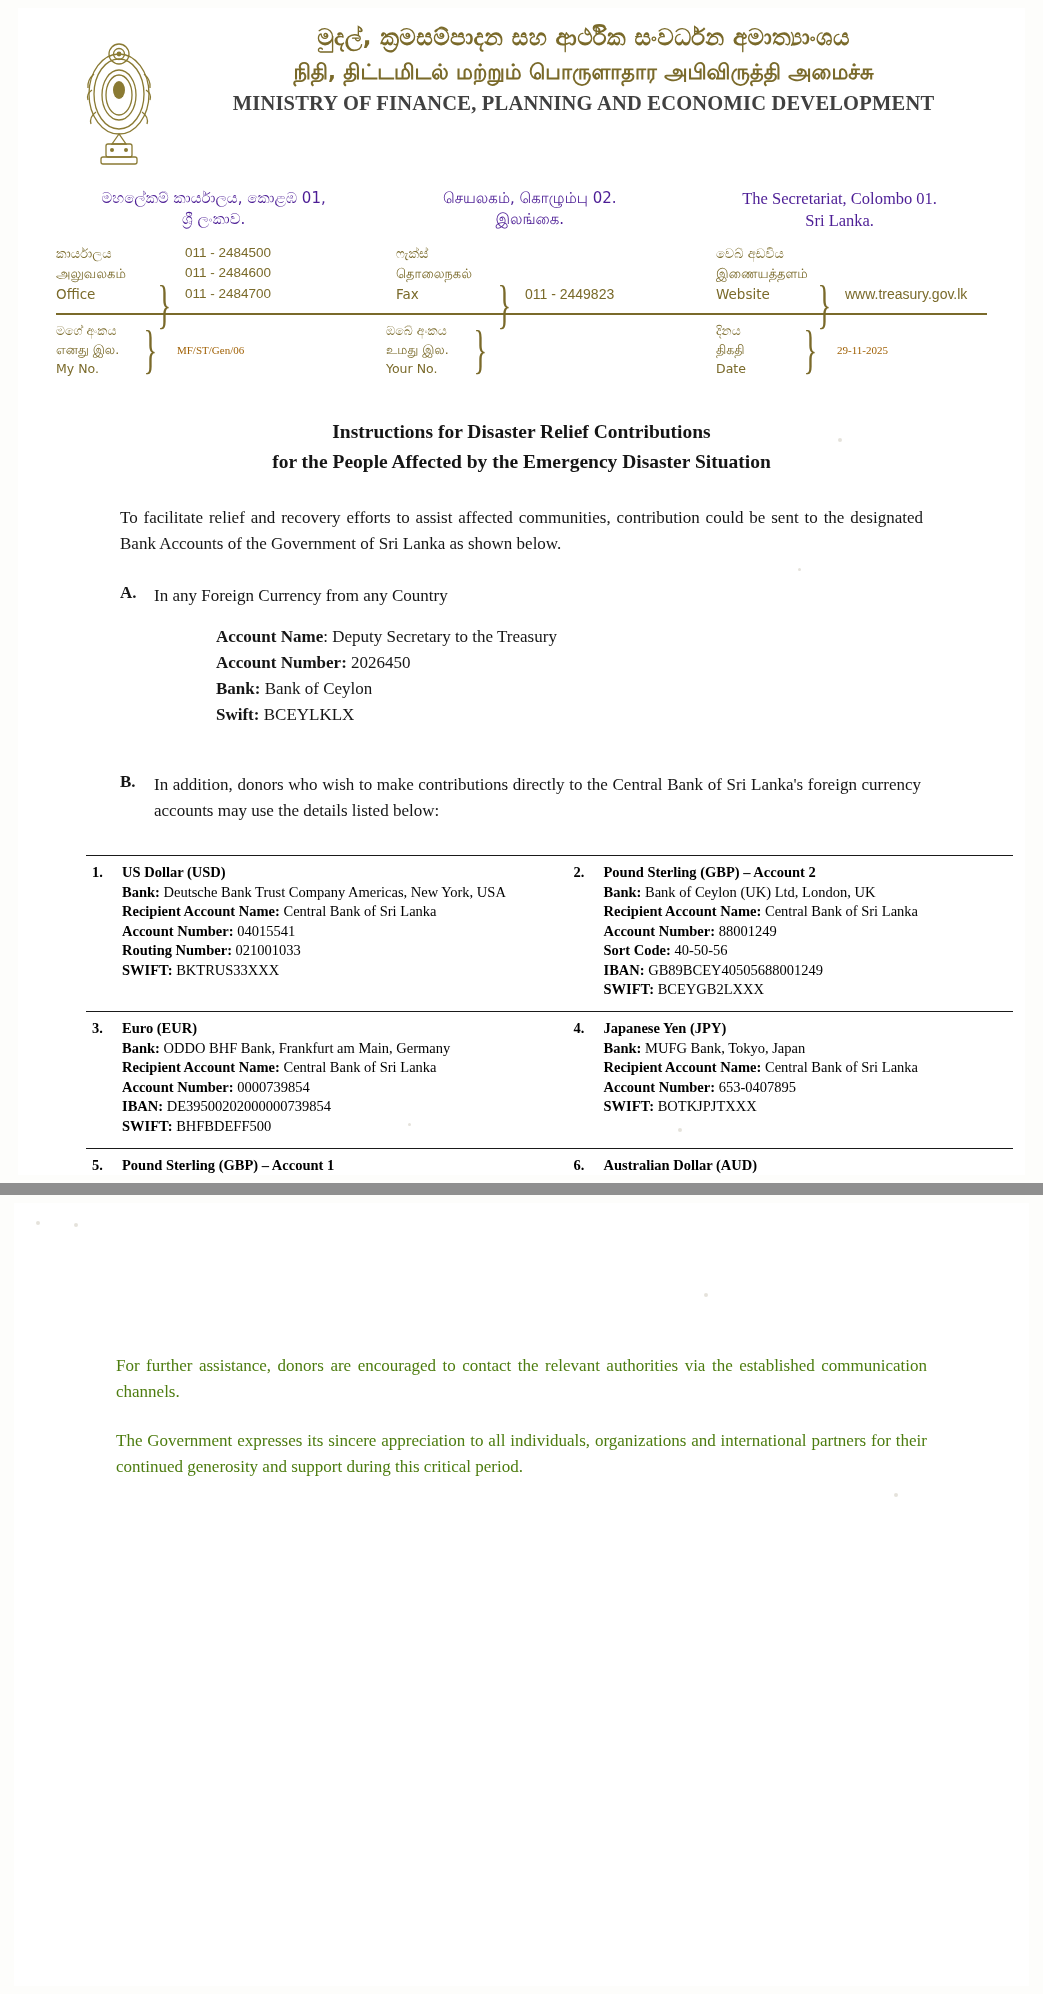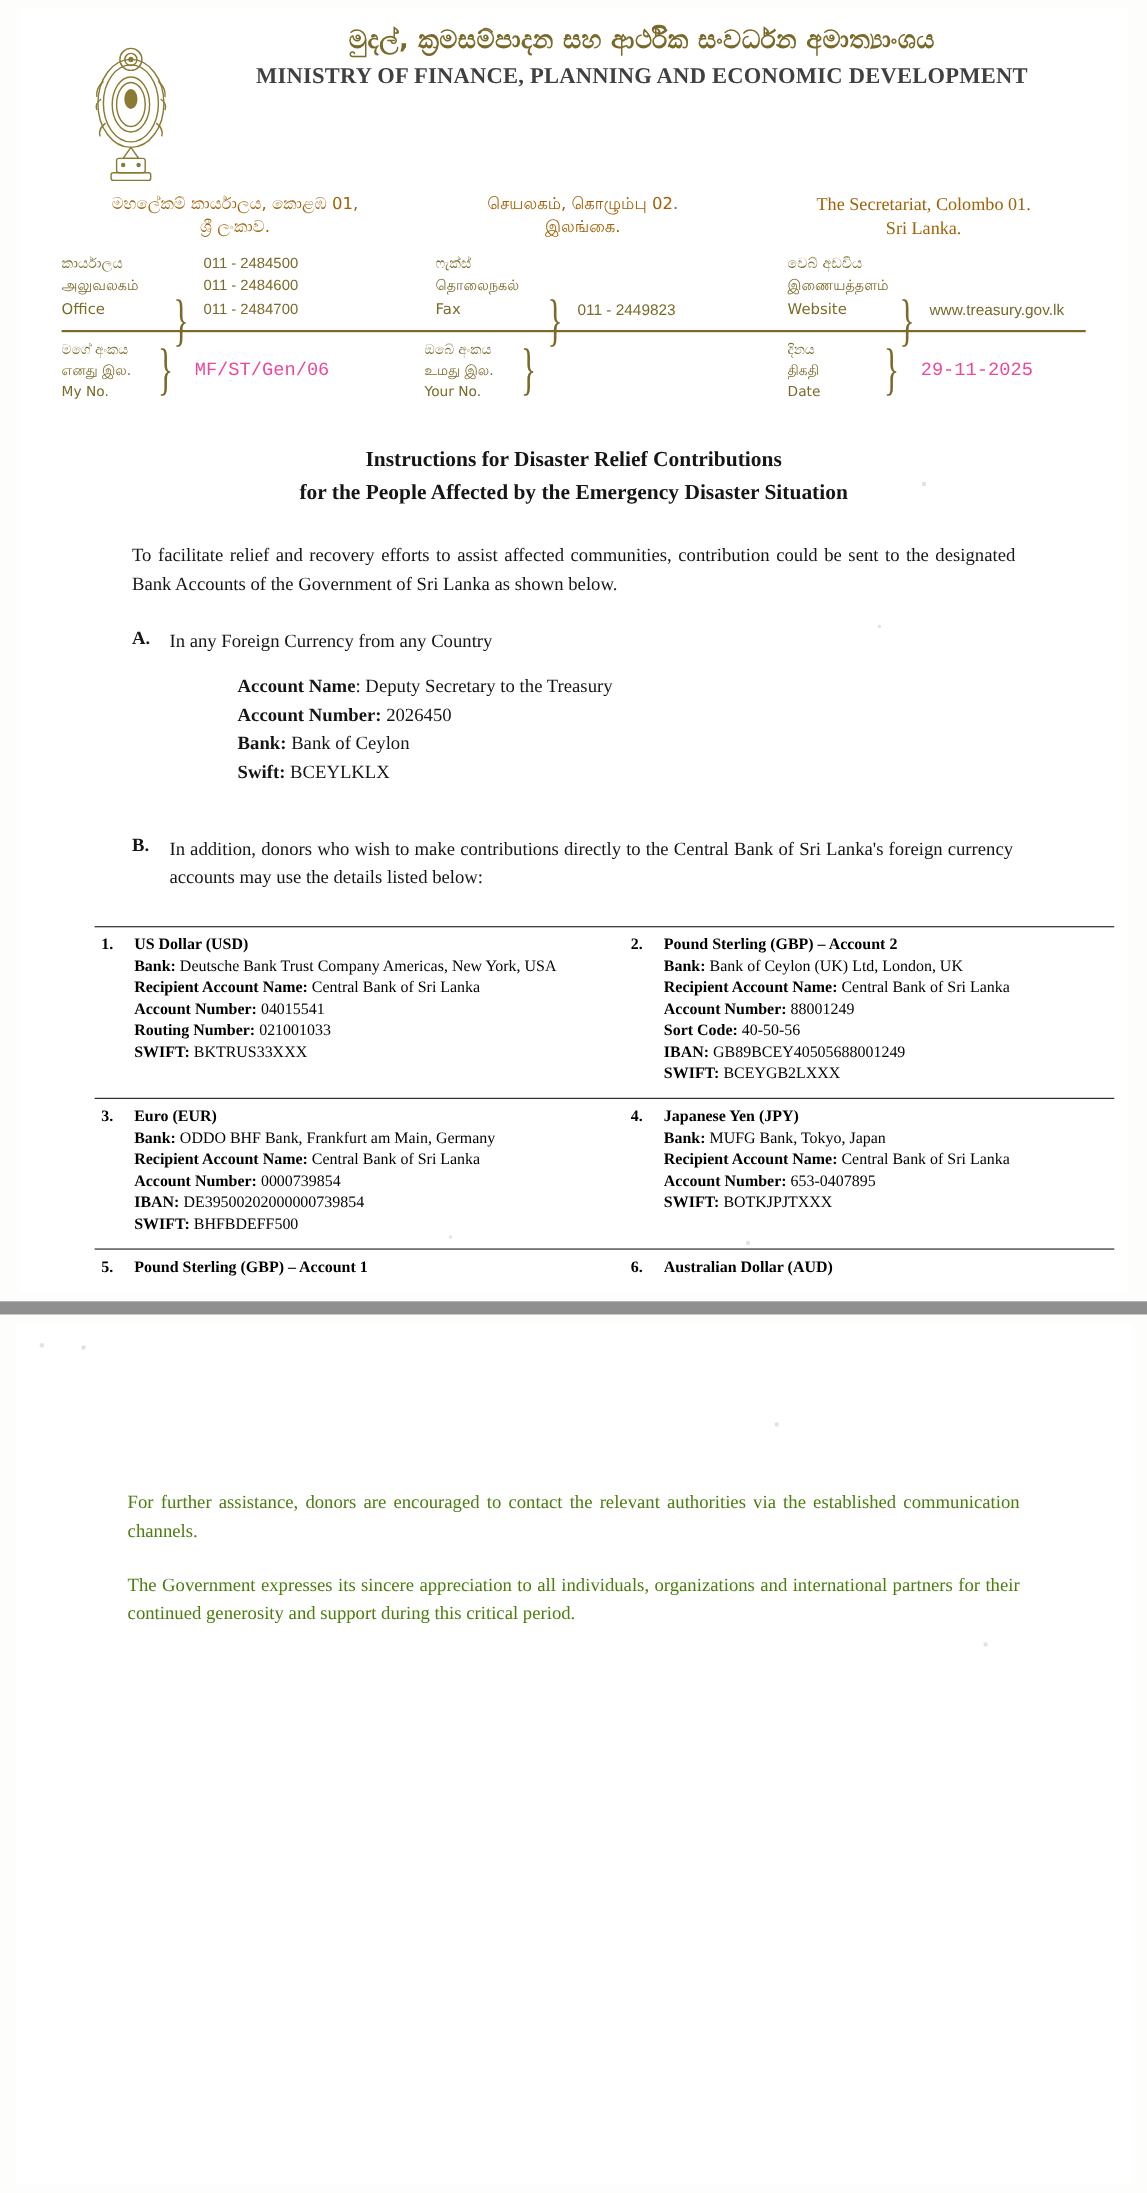"நிதி, திட்டமிடல் மற்றும் பொருளாதார" div.t-tamil { html: none -> <div>நிதி, திட்டமிடல் மற்றும் பொருளாதார அபிவிருத்தி அமைச்சு</div> }
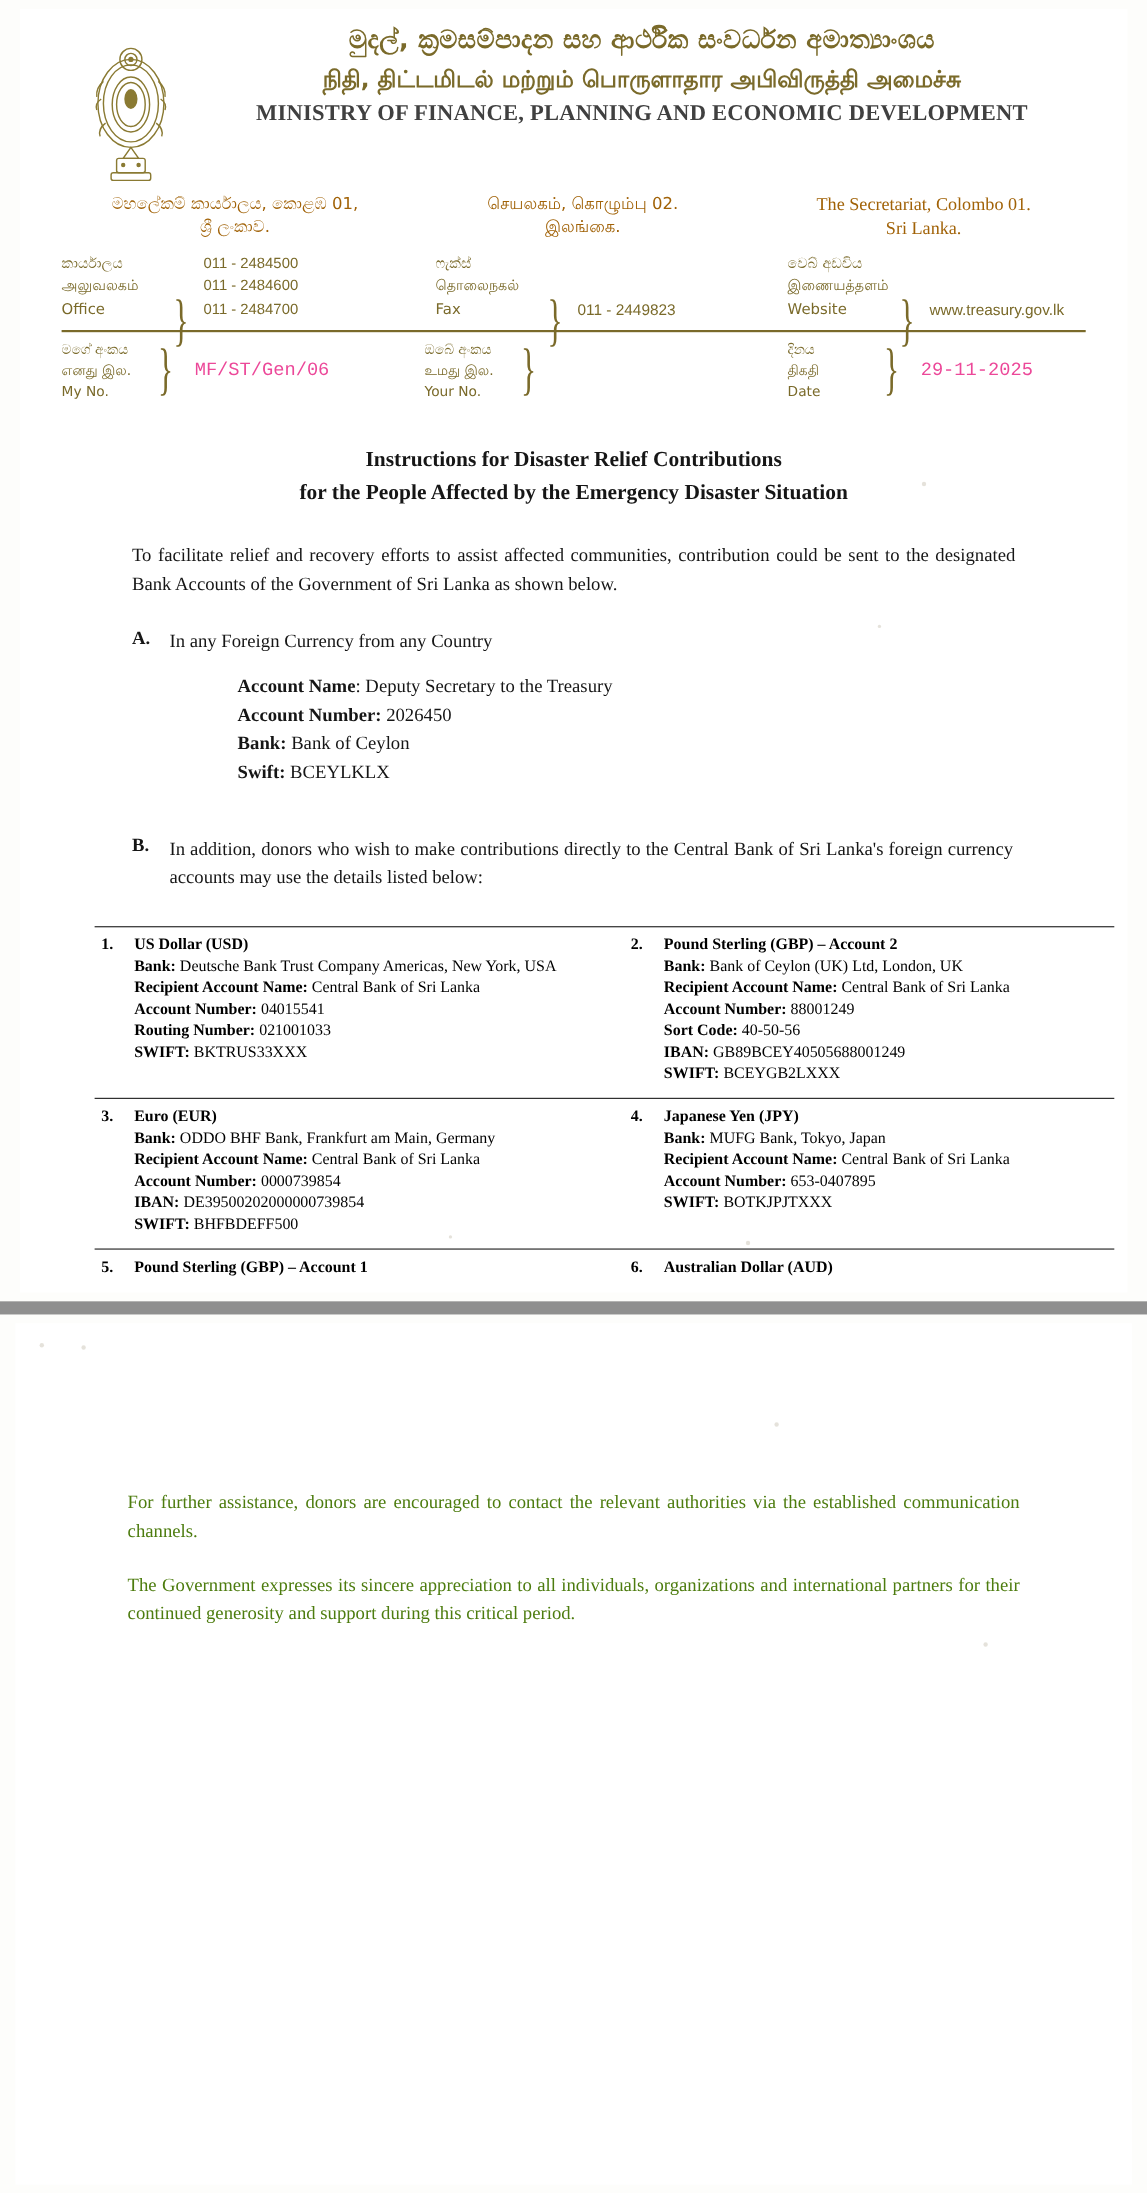"මහලේකම් කාර්යාලය, කොළඹ 01," .addr-row { color: #a16207 -> #4c1d95; margin-top: none -> 14px }
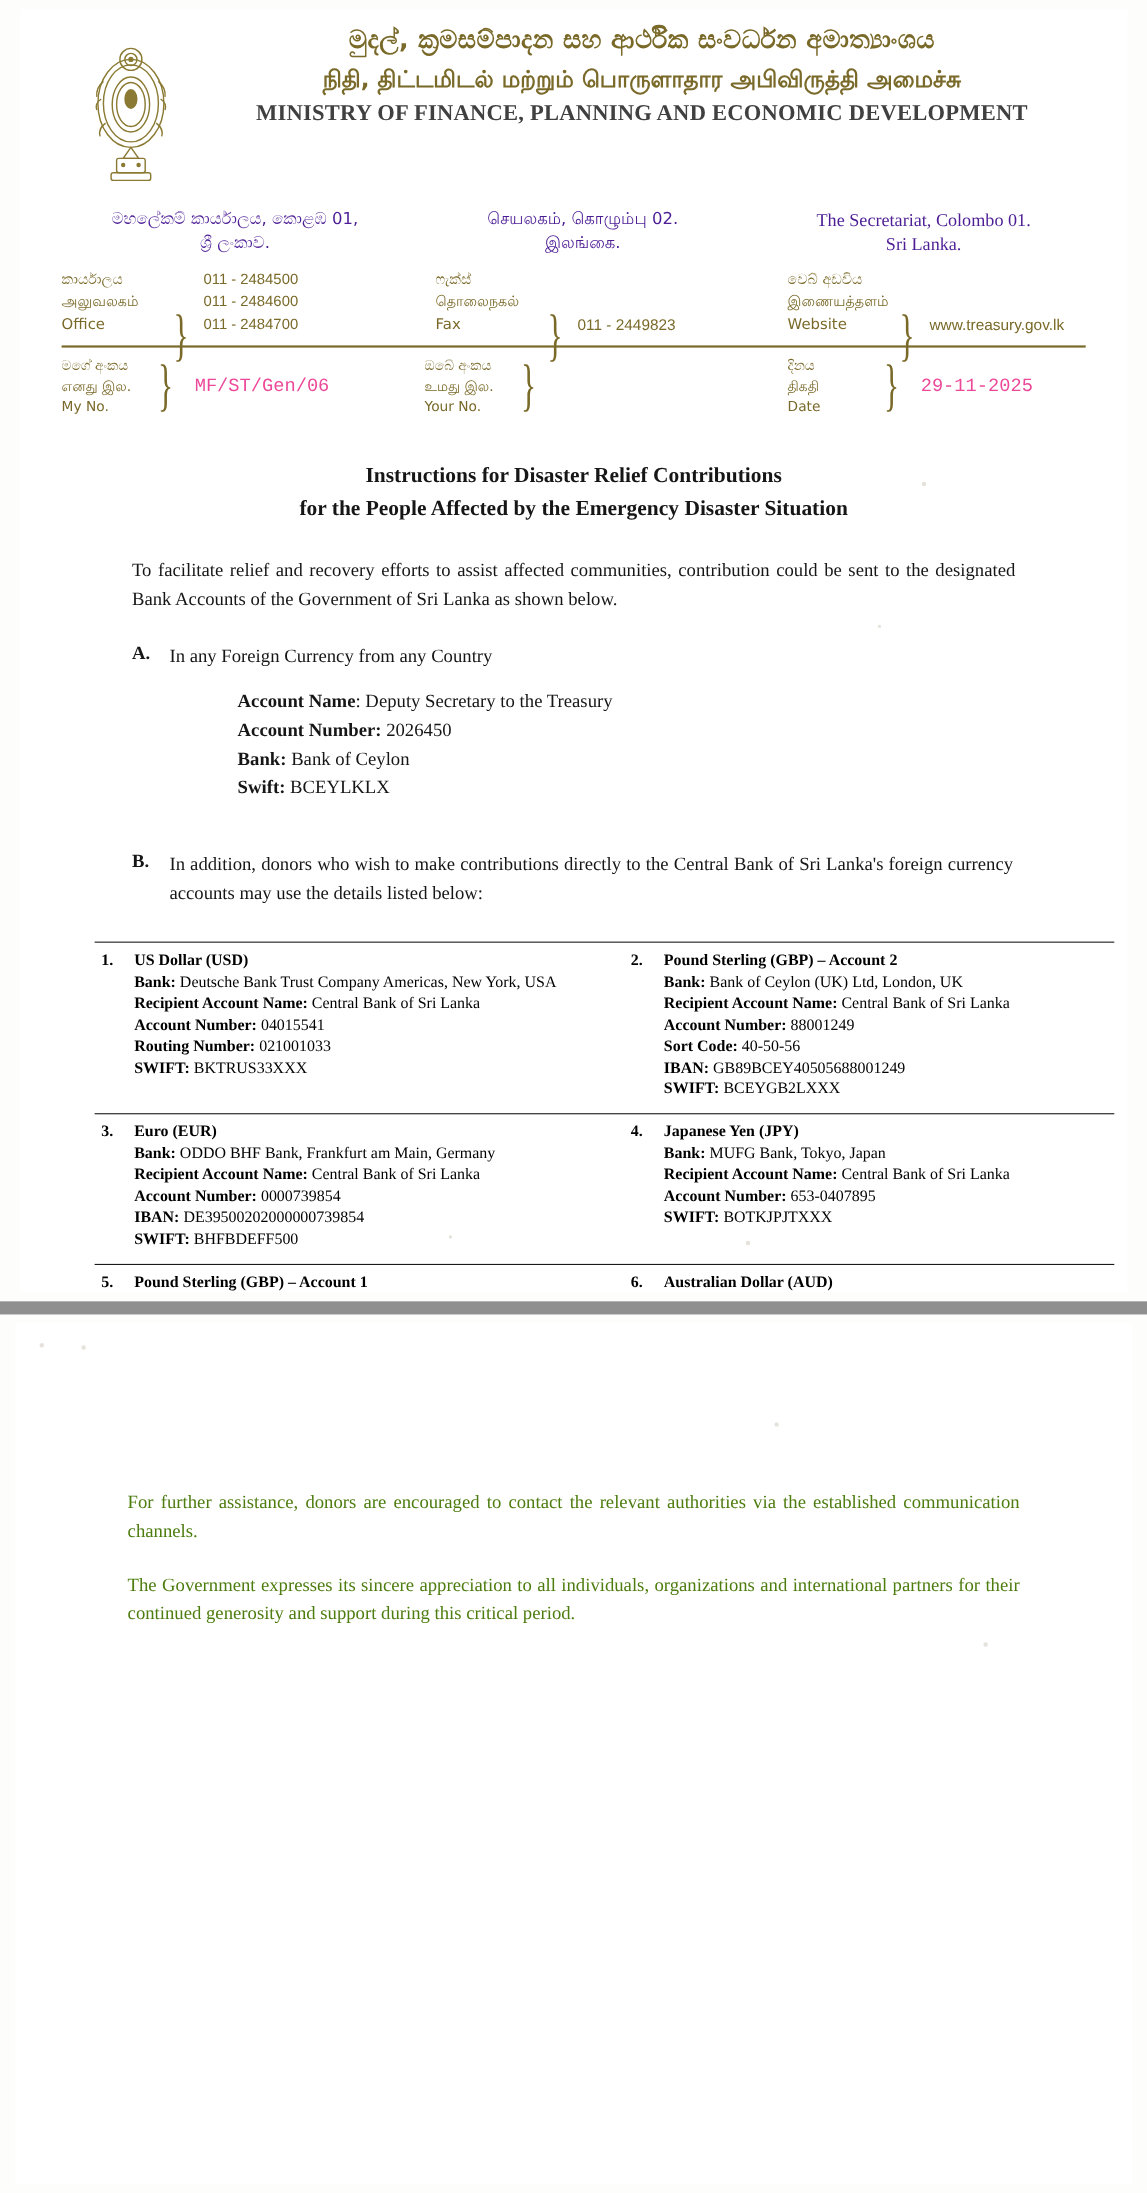"MF/ST/Gen/06" .ref-val { color: #ec4899 -> #a16207; font-family: Liberation Mono, monospace -> Liberation Serif, serif; font-size: 17px -> 11px }
